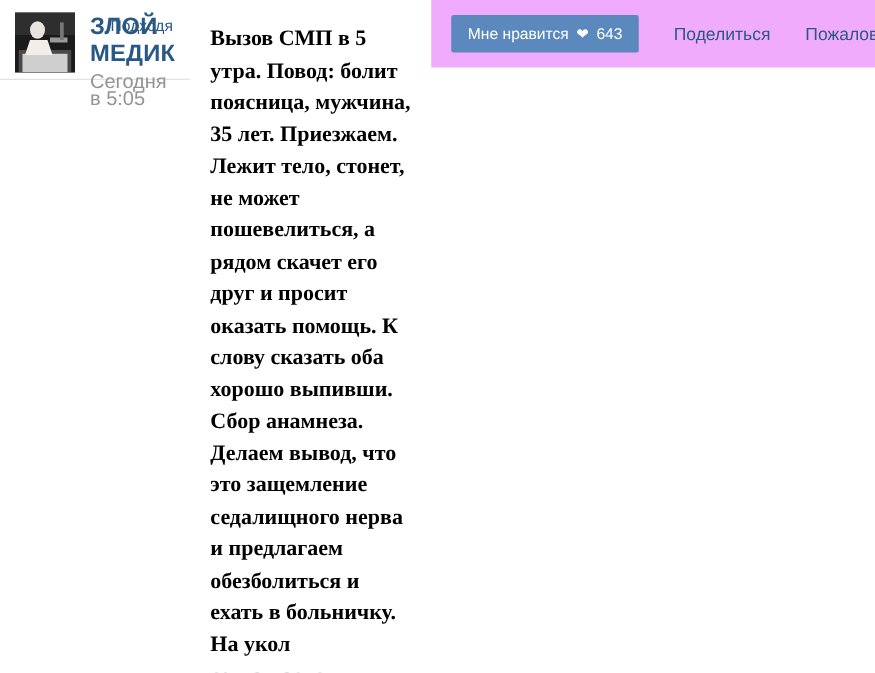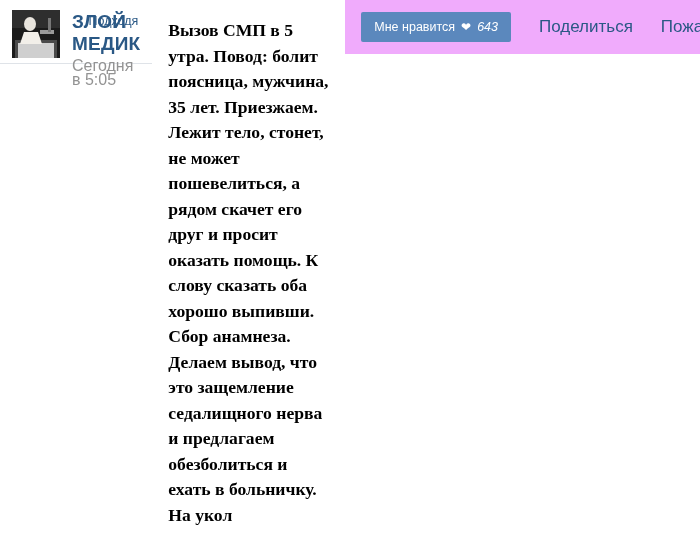"643" .like-count { font-style: italic -> none }
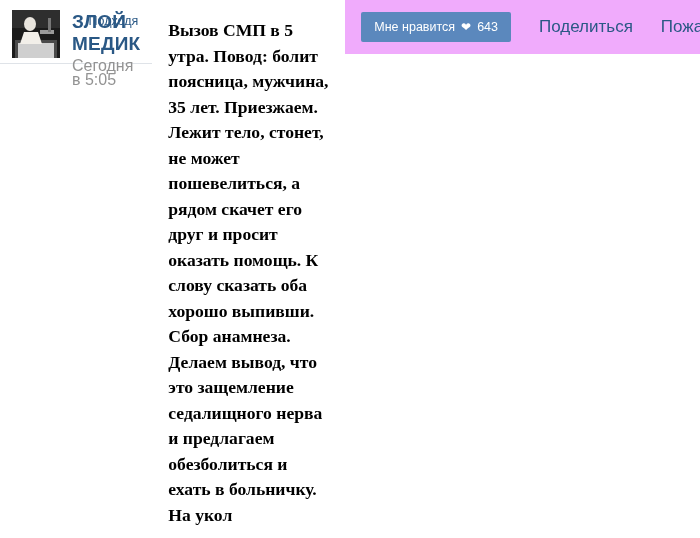"Поделиться" .footer-link { font-size: 17px -> 14px }
